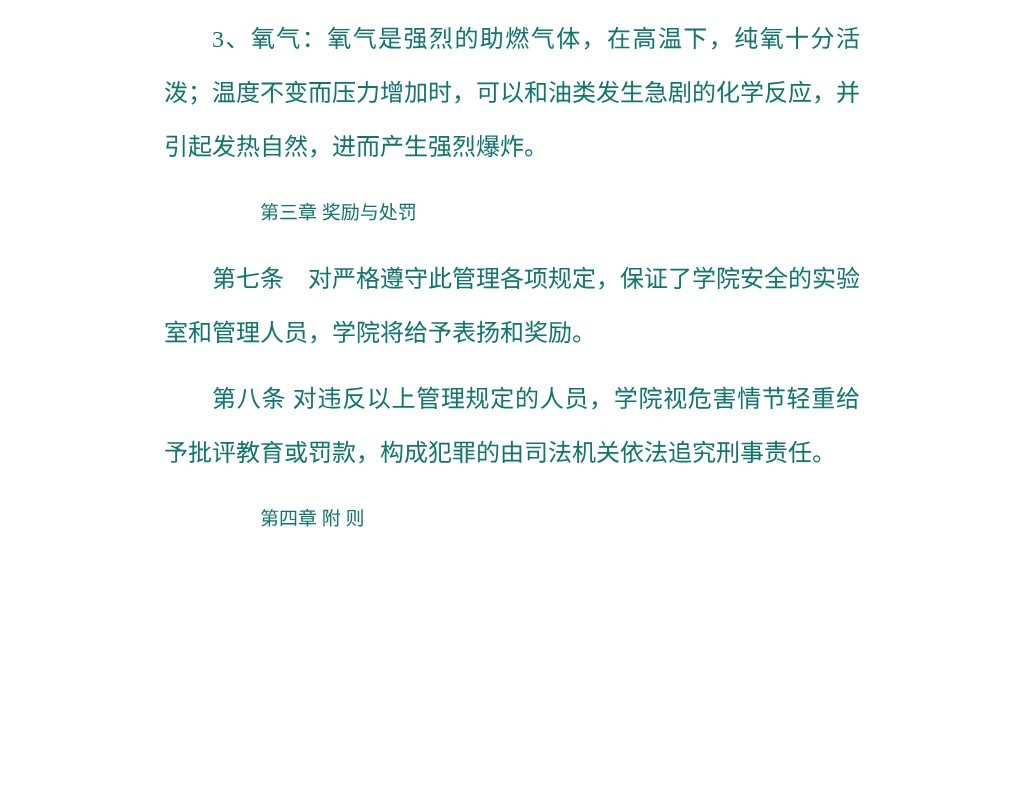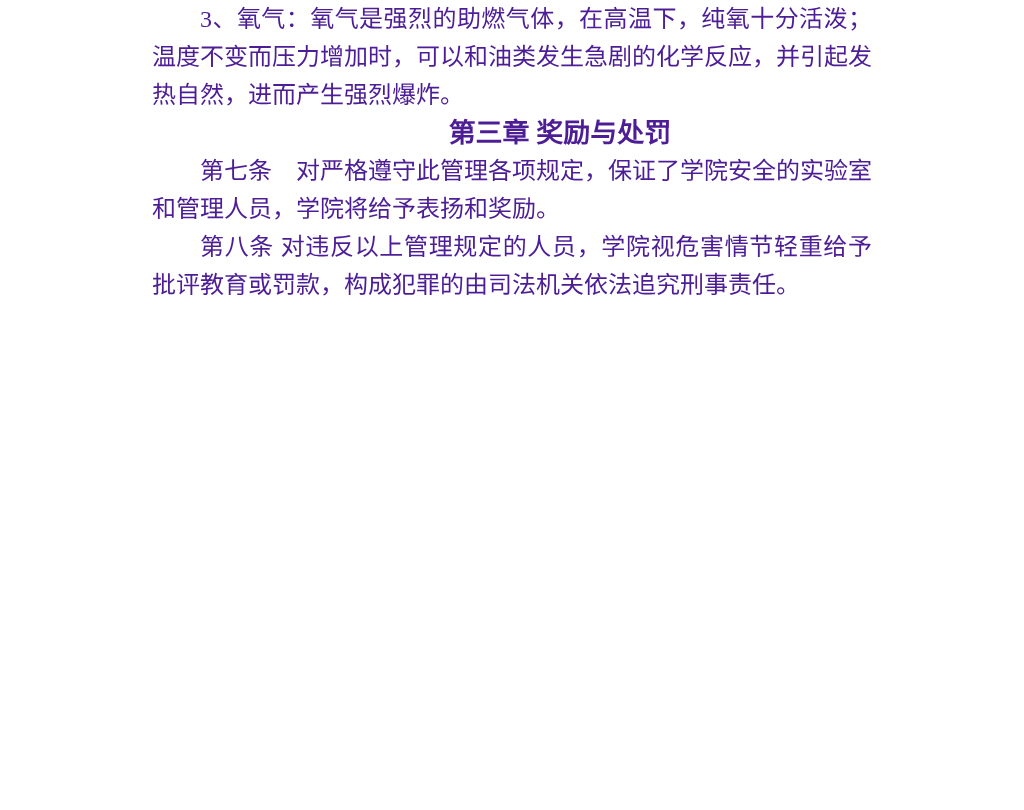"3、氧气：氧气是强烈的助燃气体，在高温下，纯氧十分活泼；温度不变而压力增加时，可" .doc-content p { color: #4c1d95 -> #0f766e; line-height: 38px -> 54px; margin: 0 -> 12px }
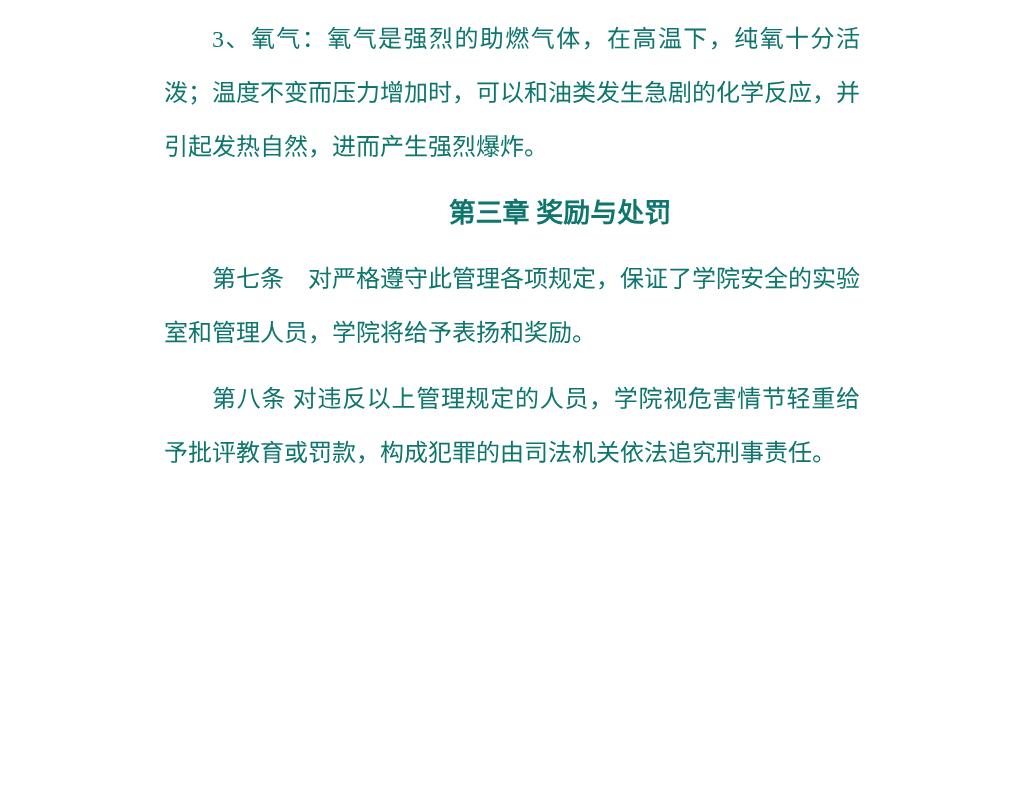"第三章 奖励与处罚" .doc-content p.heading { font-size: 27px -> 19px; font-weight: bold -> none; text-align: center -> none }
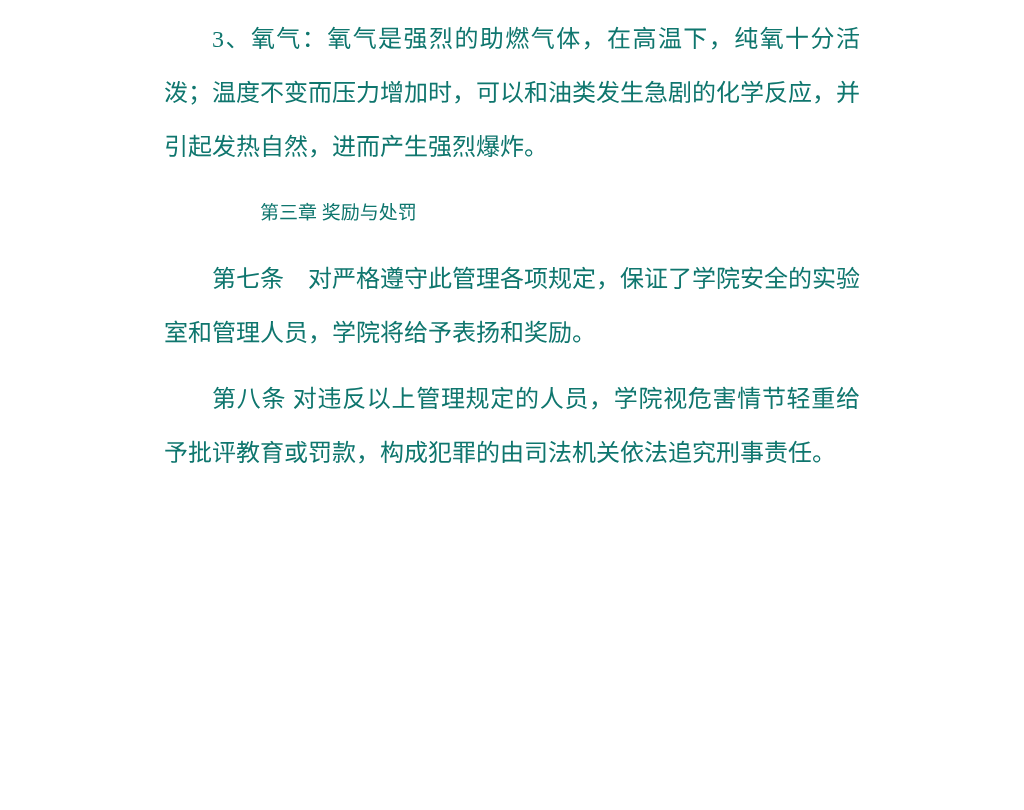"第四章 附 则" p.heading { html: none -> <p>第四章 附 则</p> }
